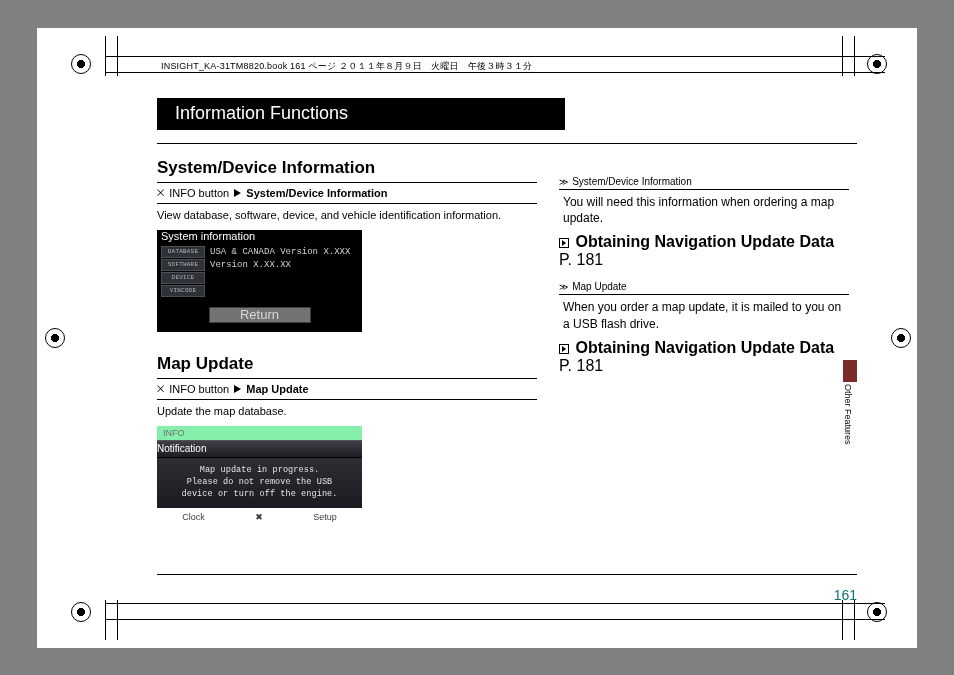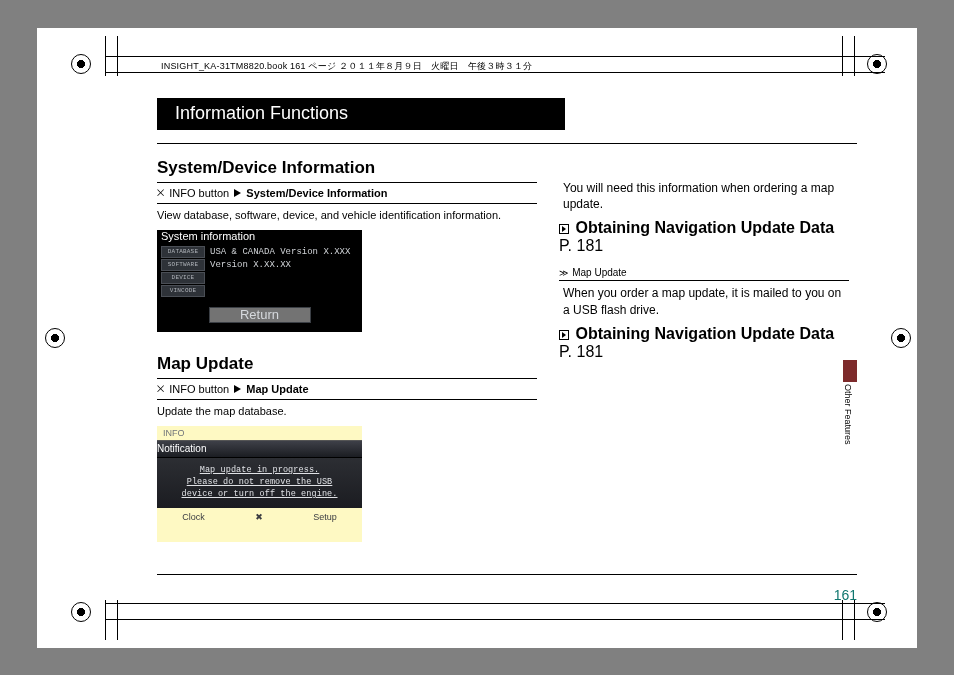"≫ System/Device Information" div.sidenote-head { html: none -> <div> <span>≫</span> <span>System/Device Information</span> </div> }
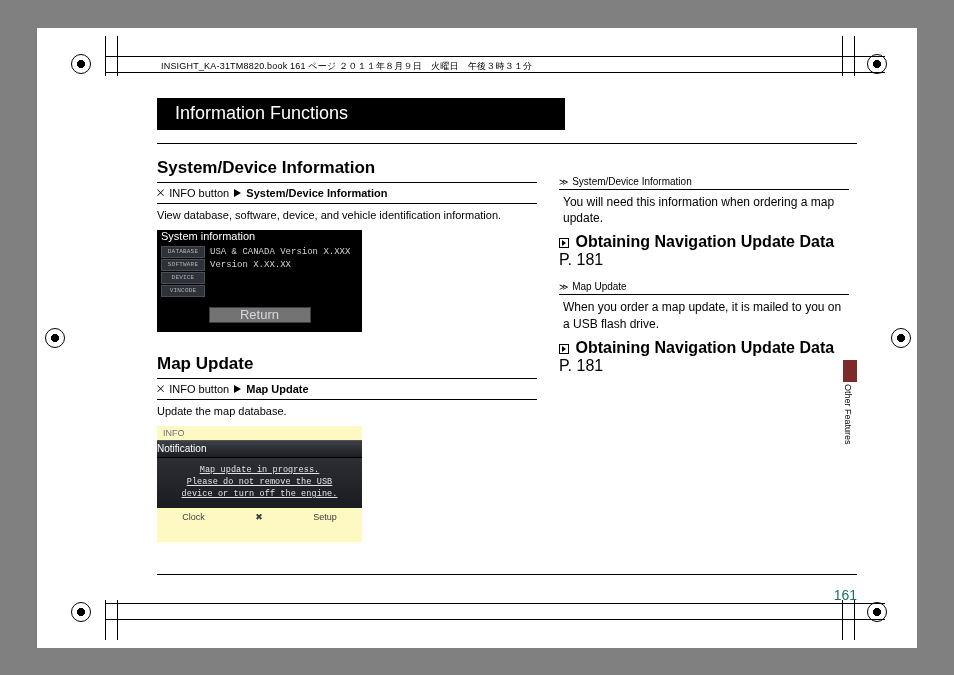"INFO" .shot2 { background: #fef9c3 -> #86efac; height: 116px -> 72px }
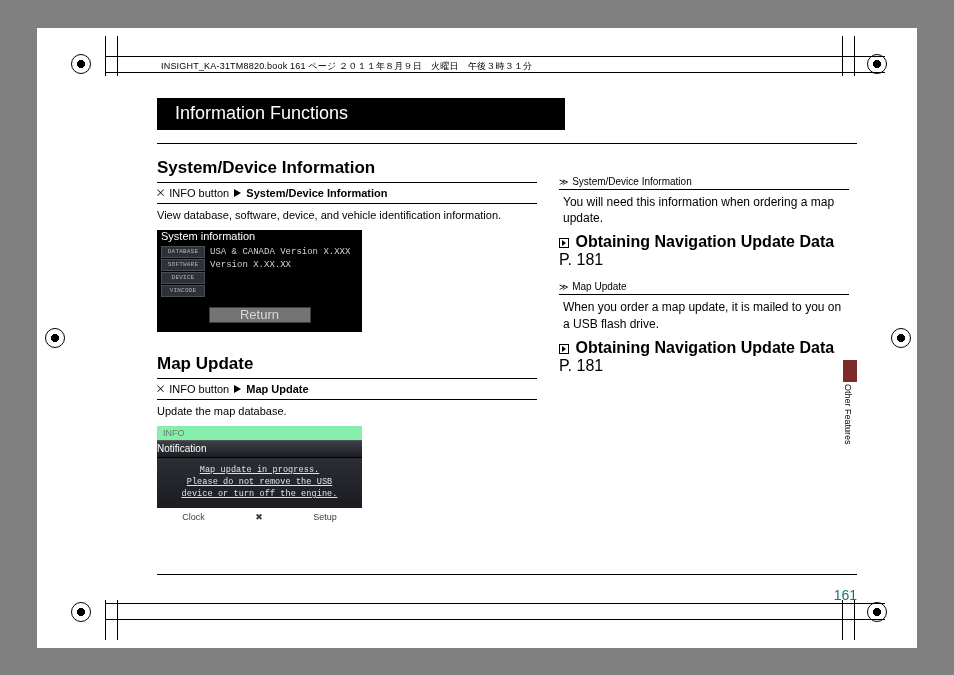"Map update in progress." .shot2 .notif-body { text-decoration: underline -> none }
